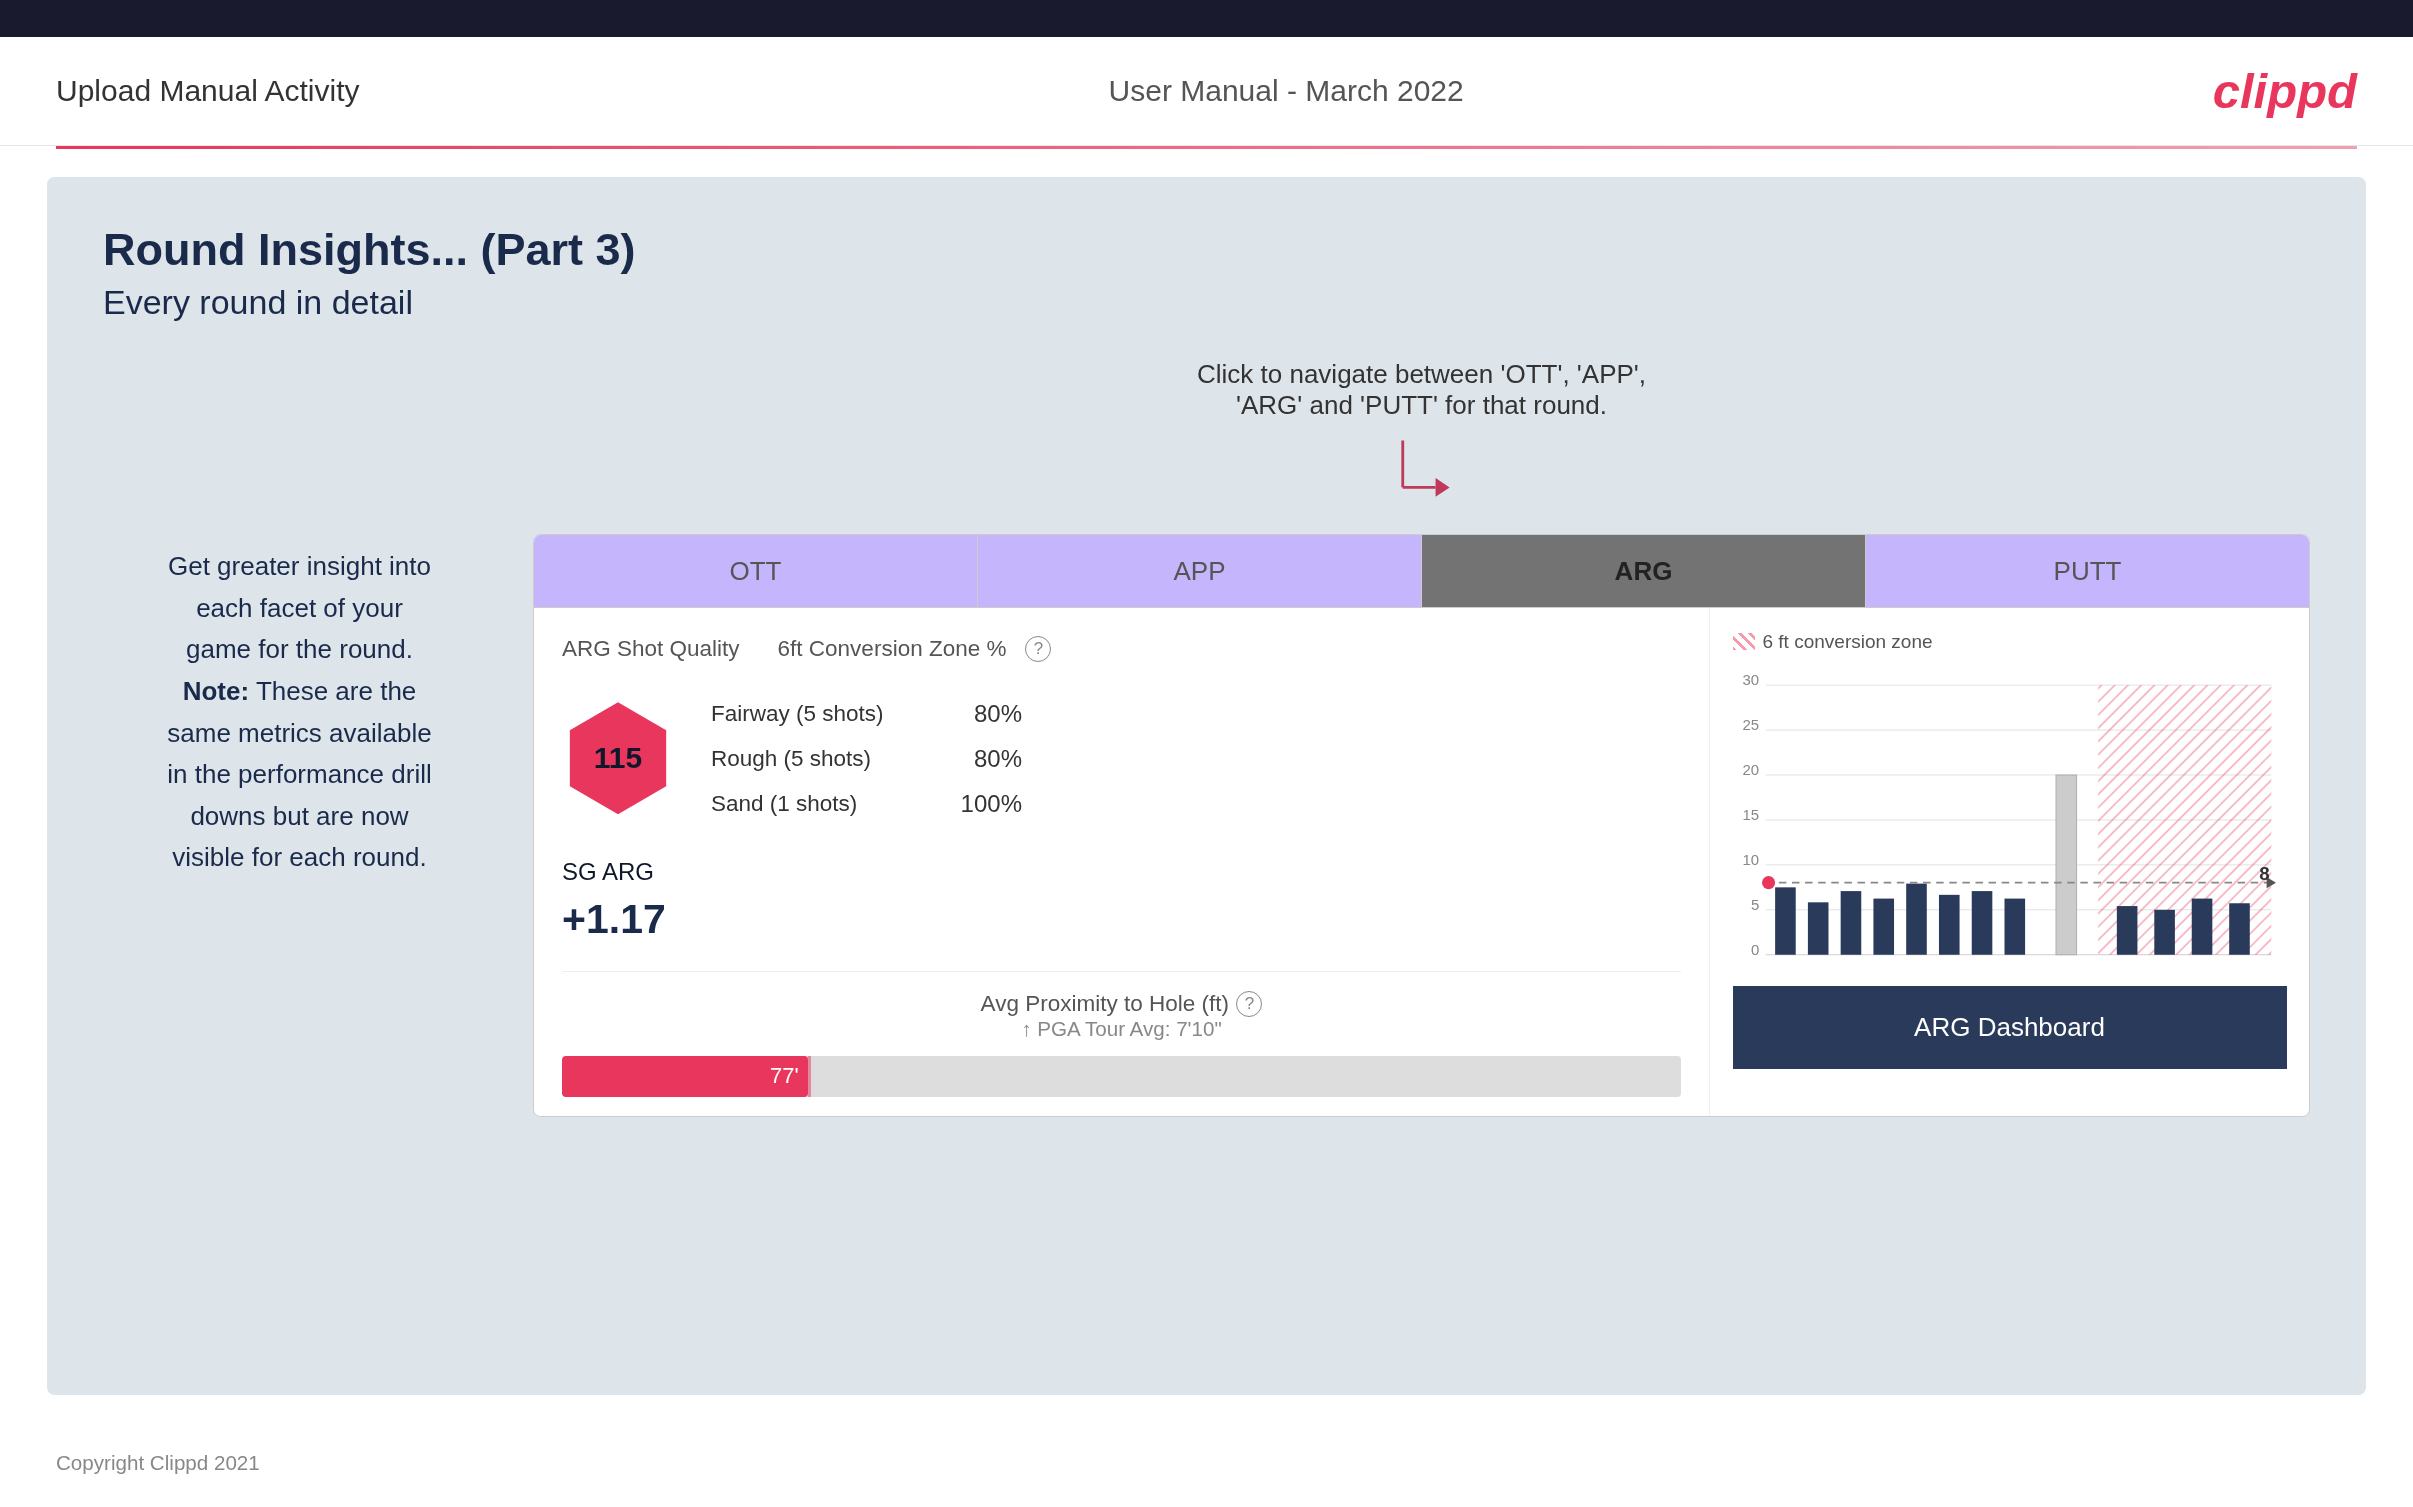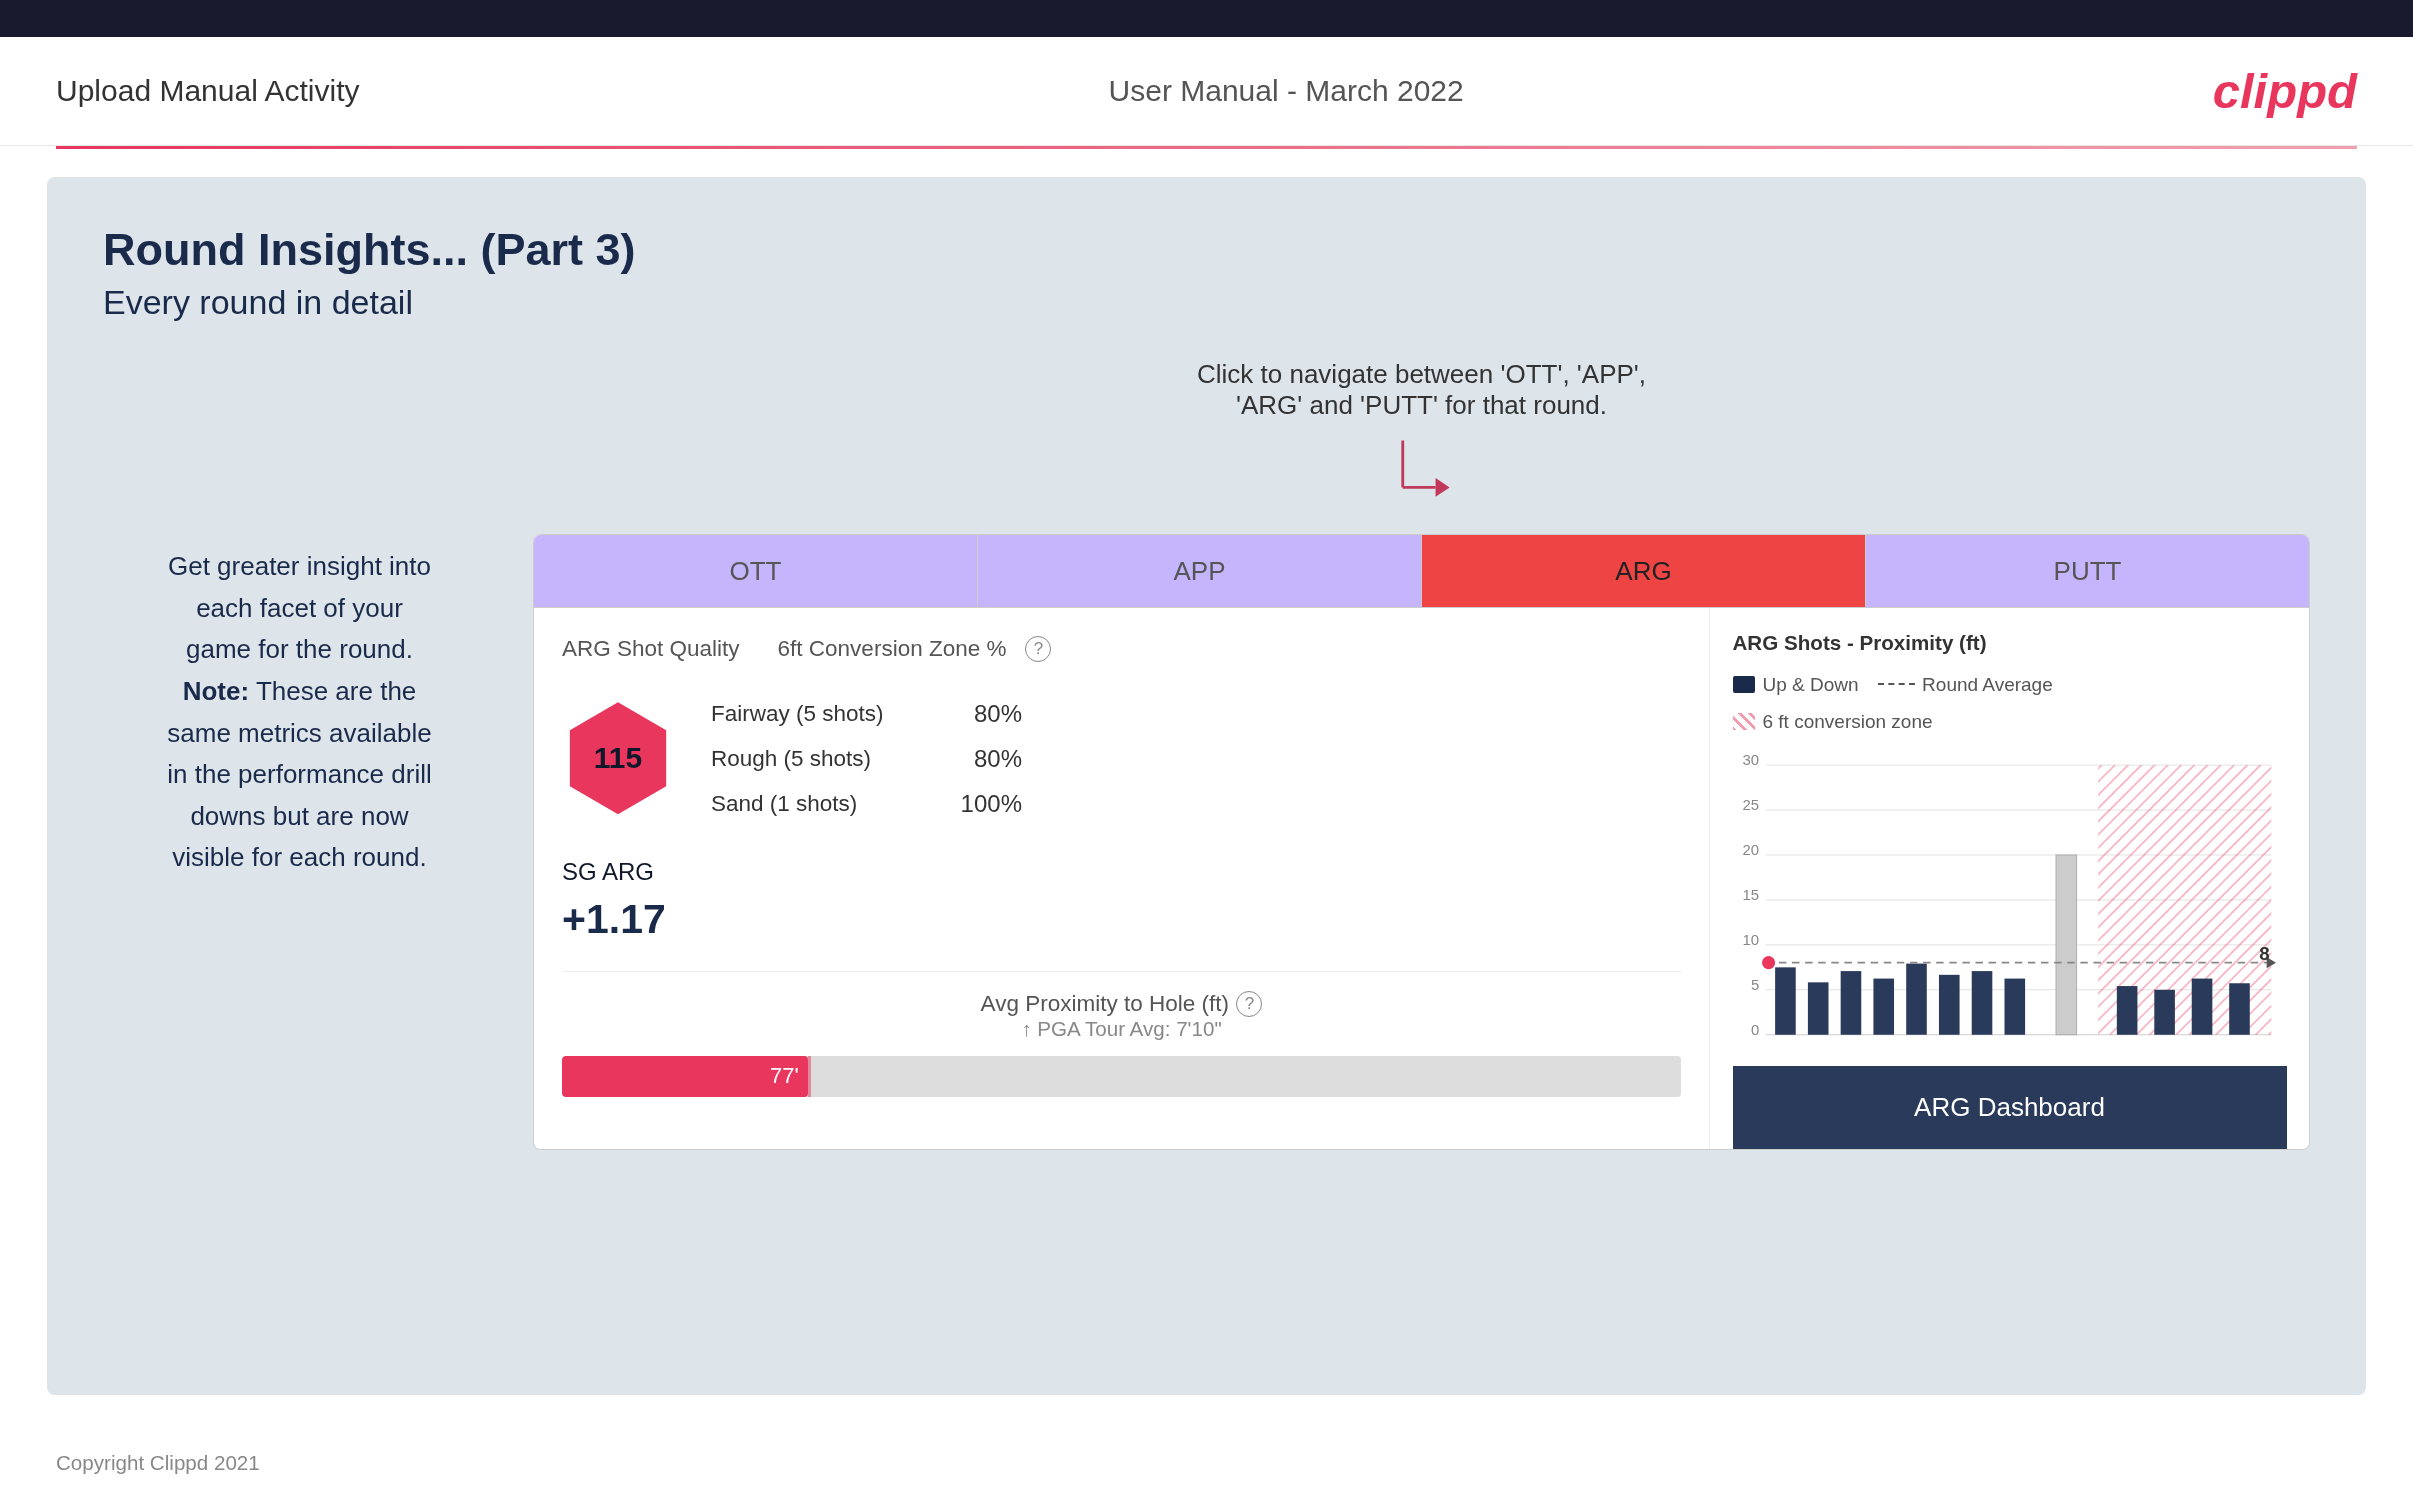"ARG" .tab.active { background: #ef4444 -> #737373; font-weight: 400 -> 700 }
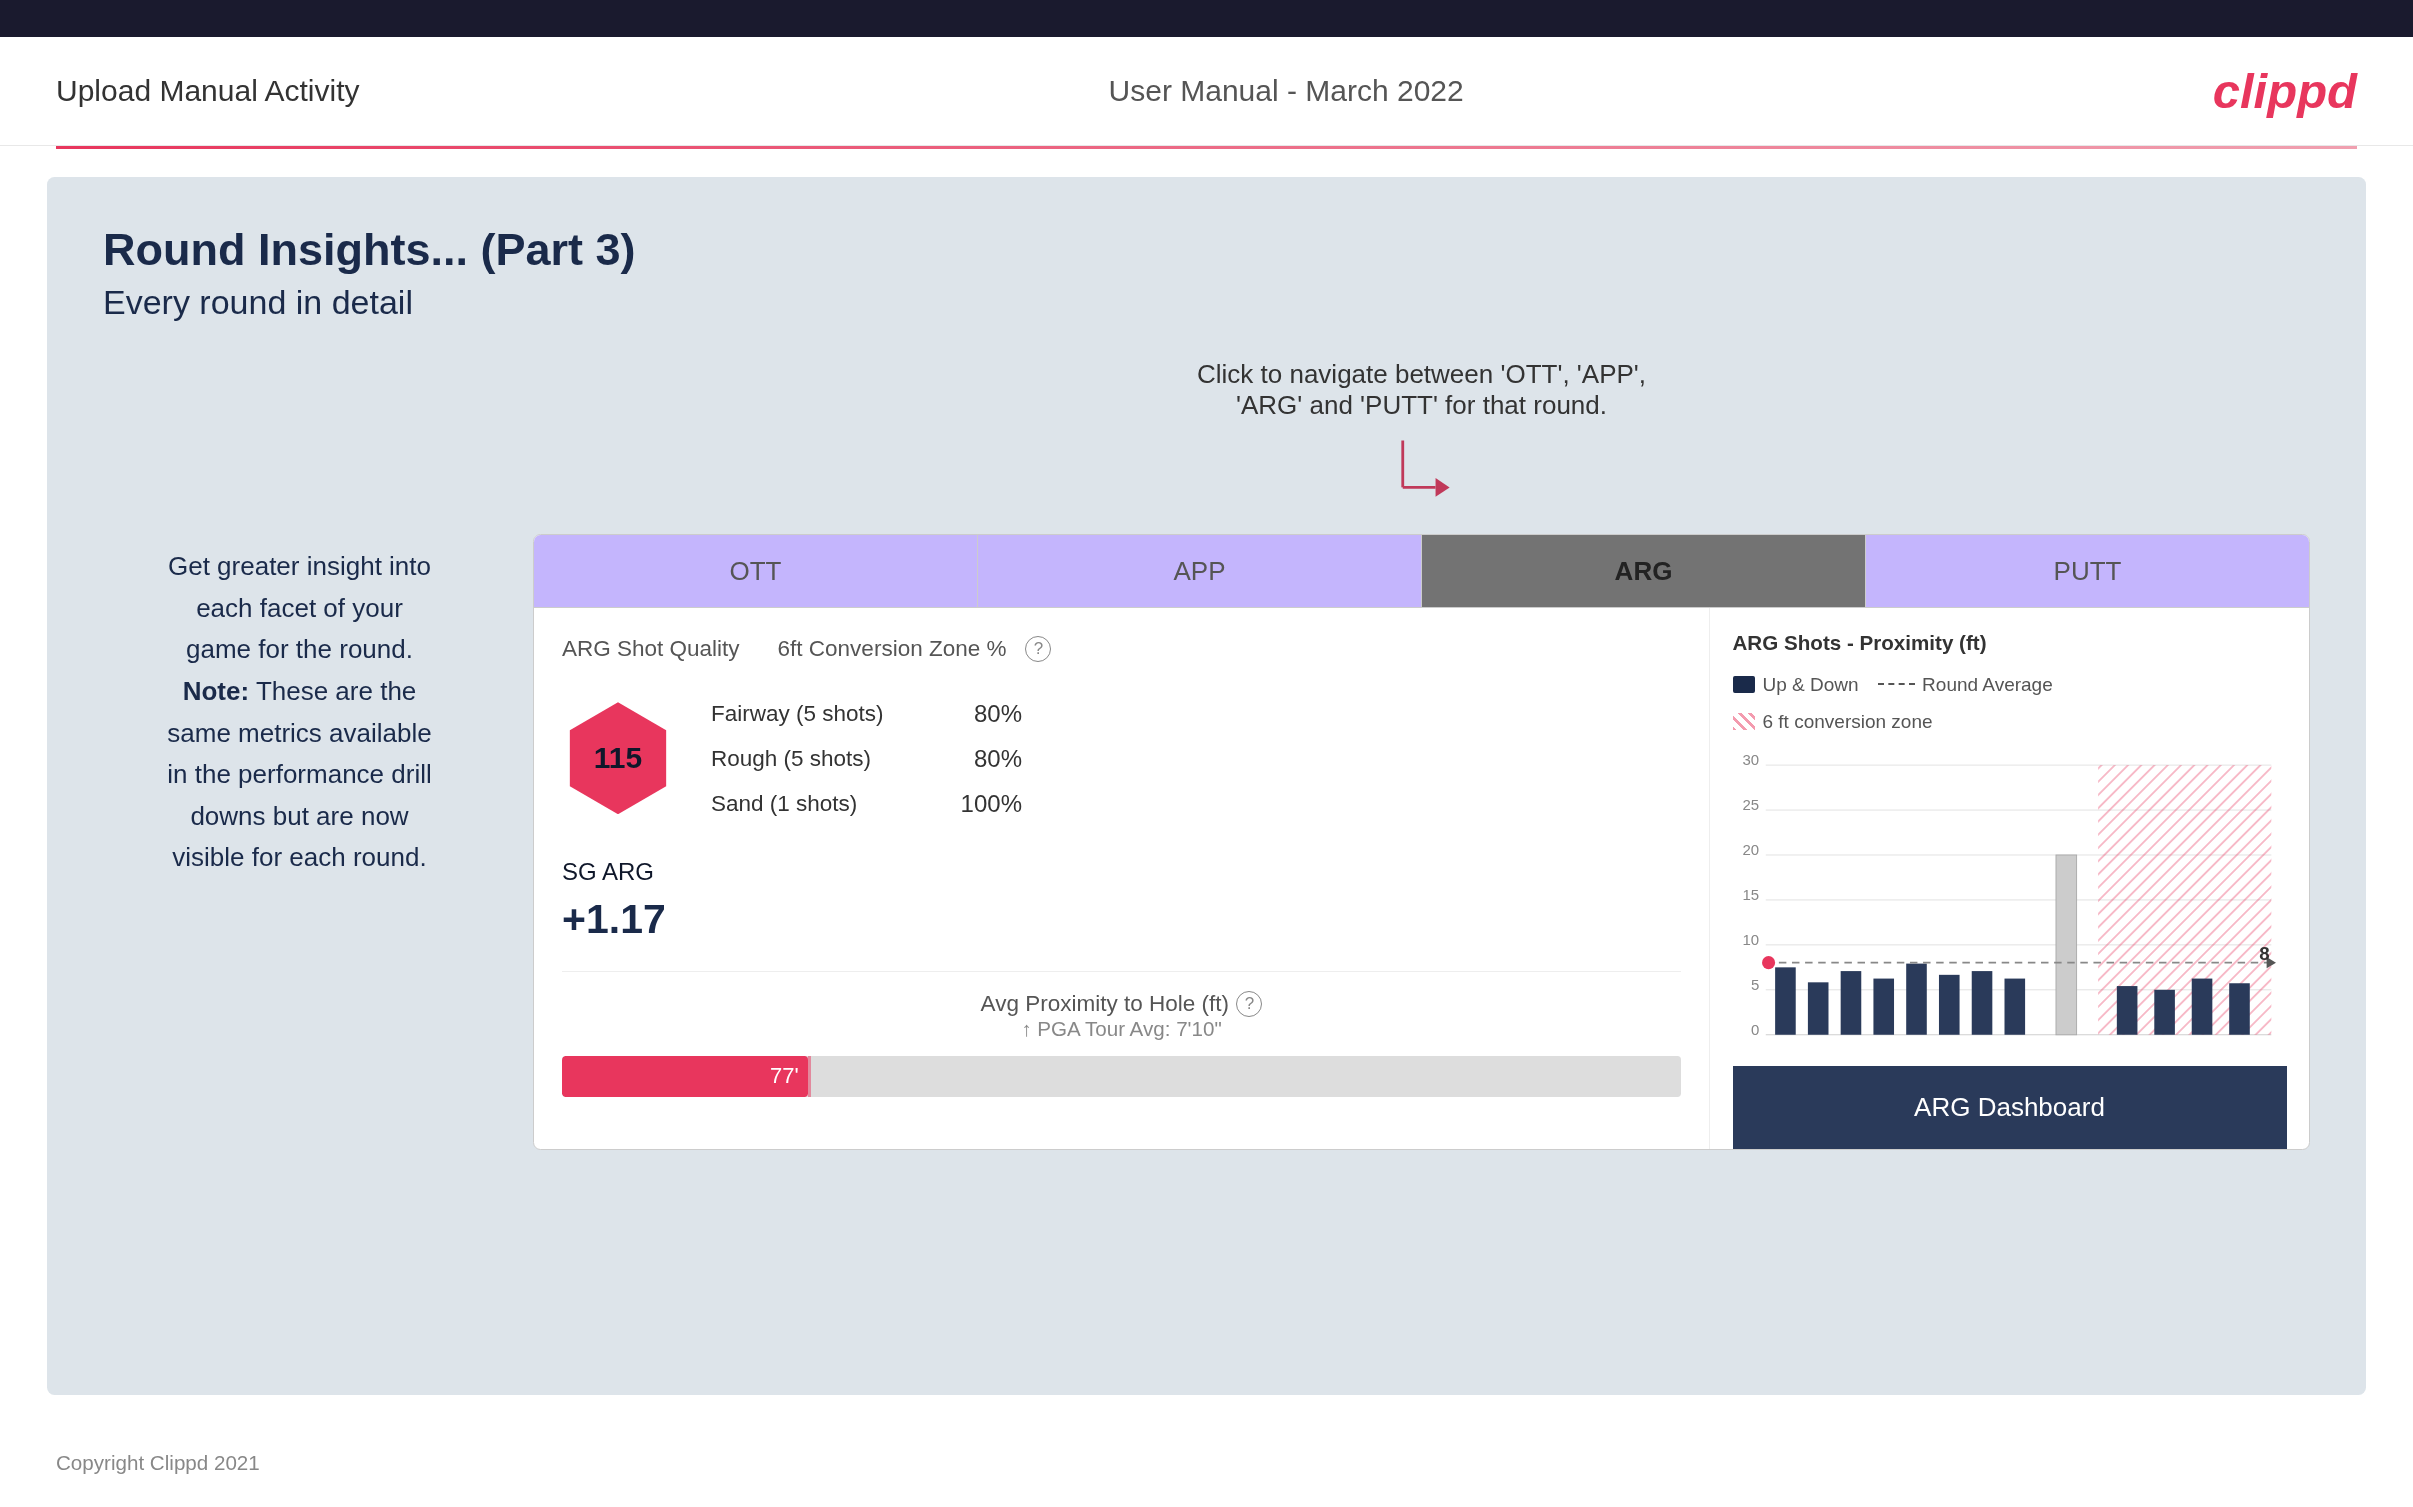"ARG Shots - Proximity (ft)" div.chart-header { html: <div> <span>ARG Shots - Proximity (ft)</span> <div> <div> <div></div> <span>Up &amp; Down</span> </div> <div> <div></div> <span>Round Average</span> </div> </div> </div> -> none }
